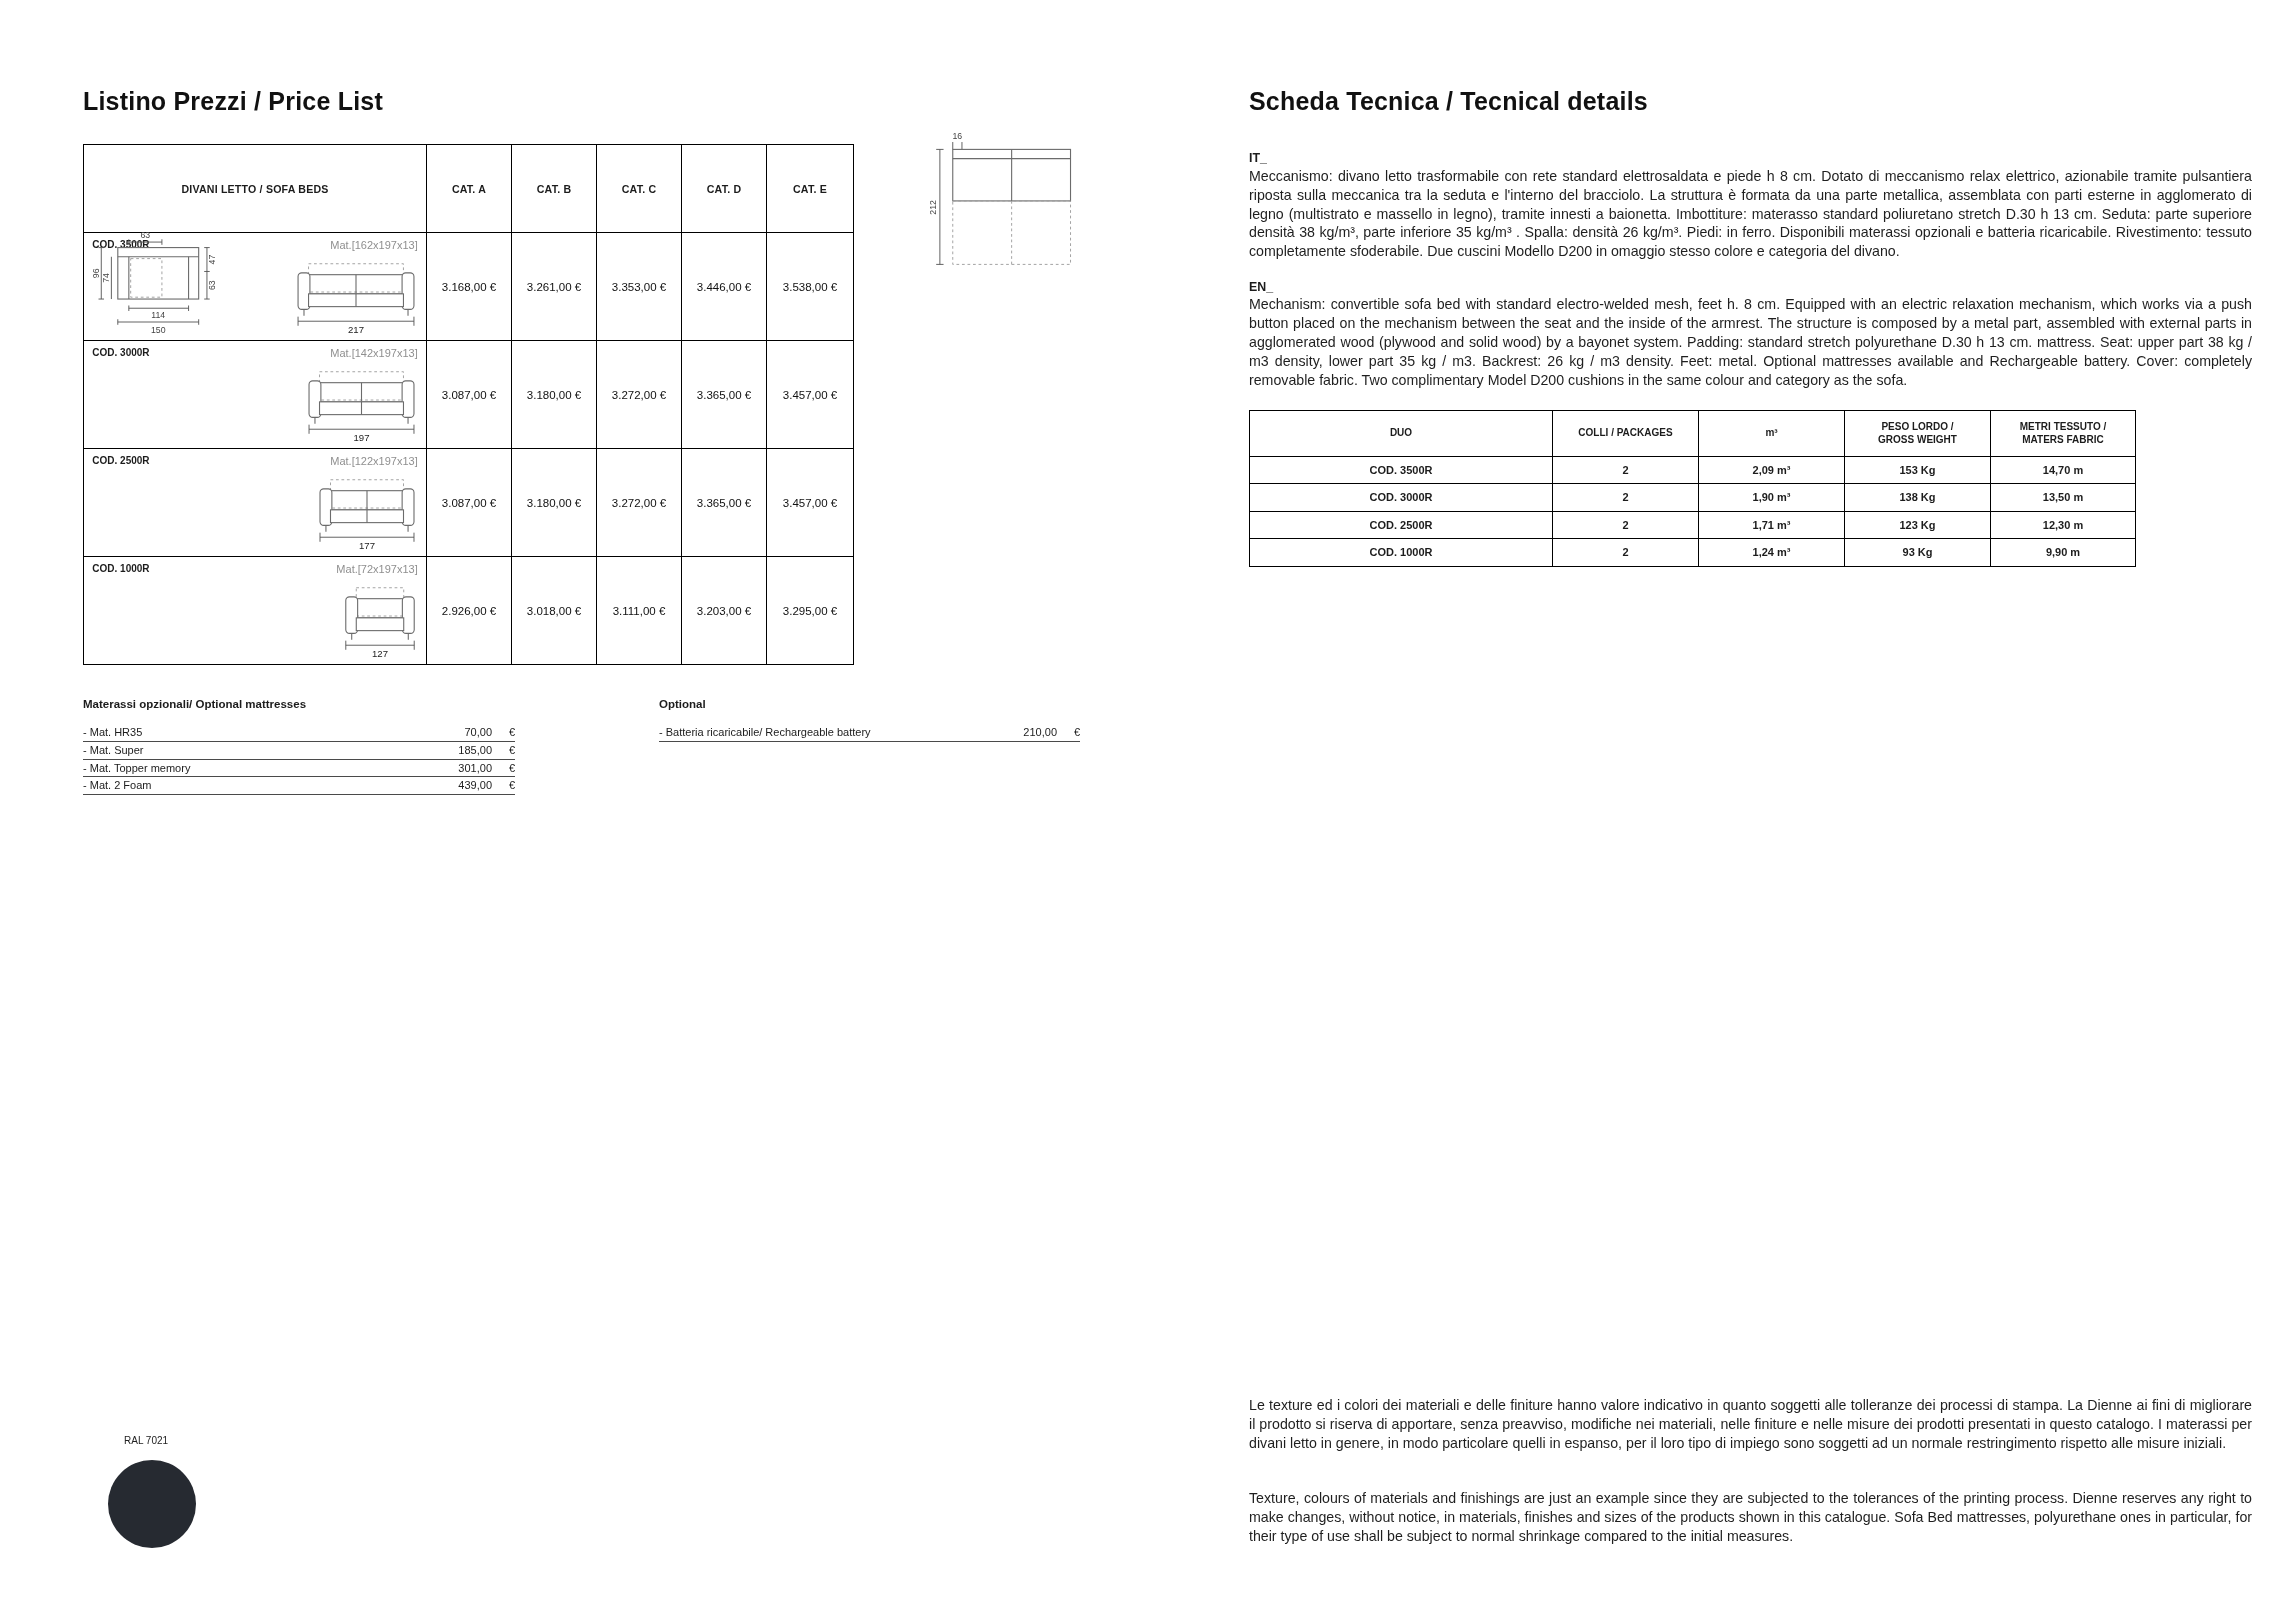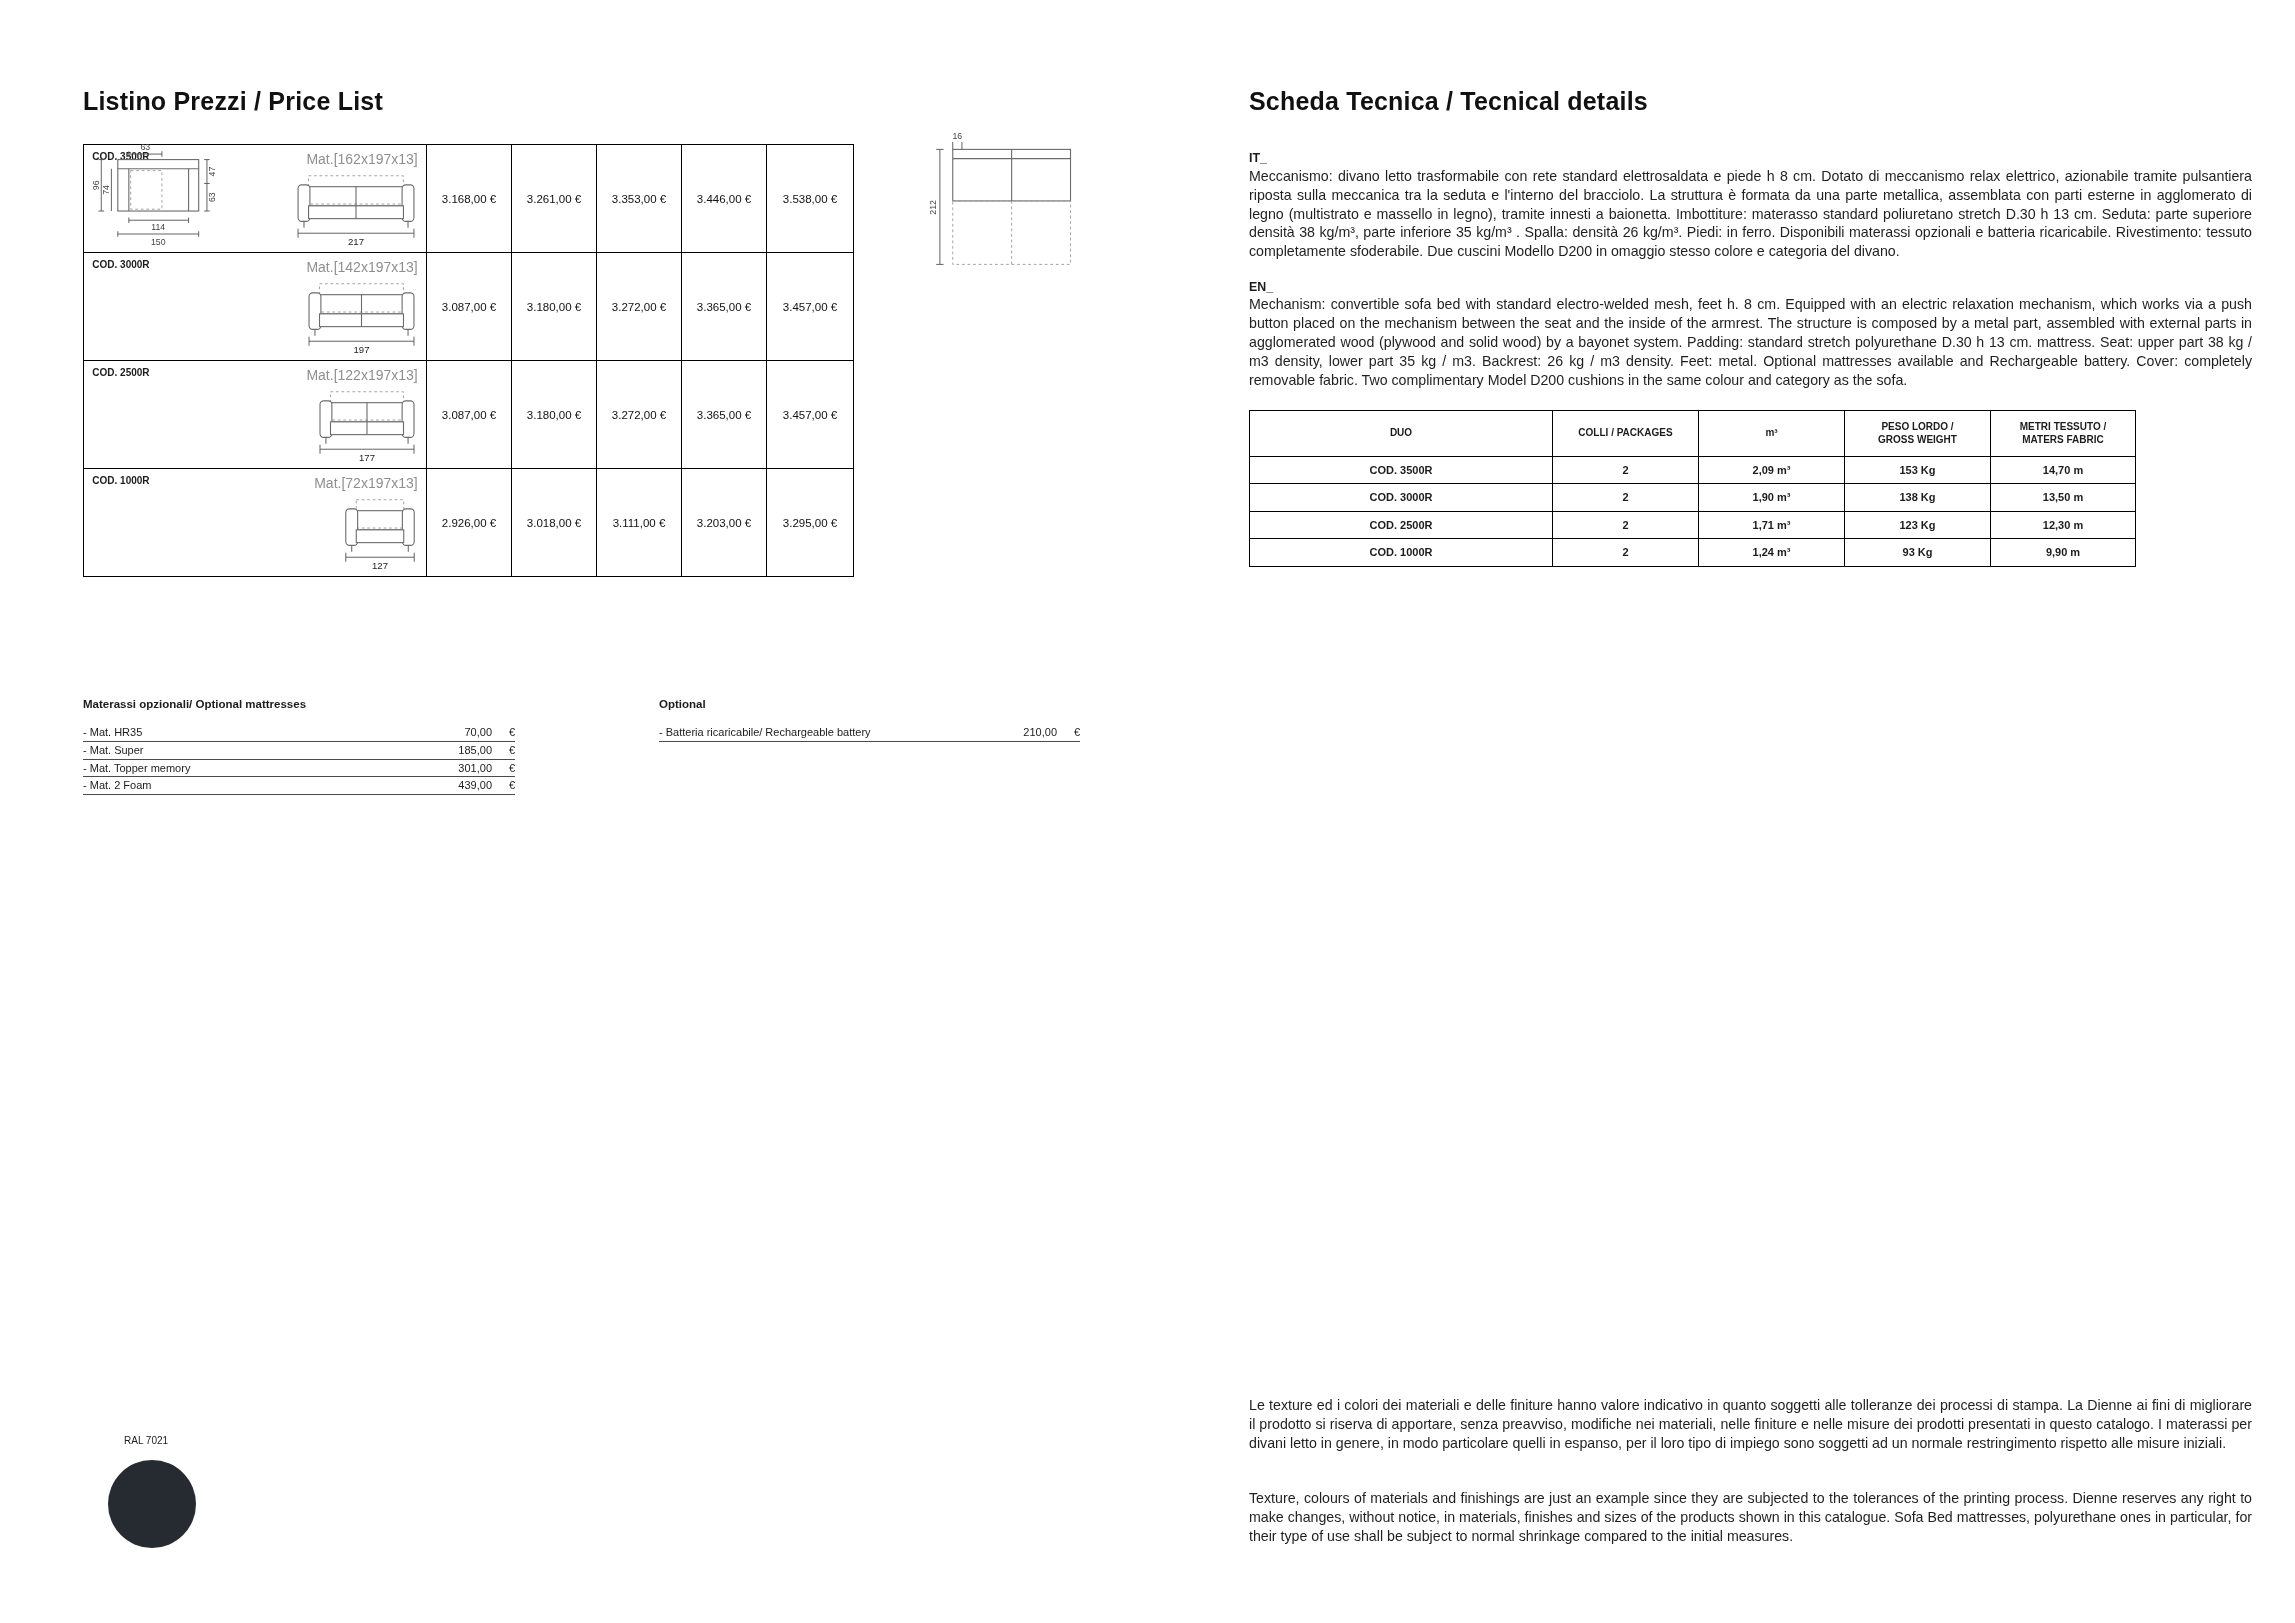"DIVANI LETTO / SOFA BEDS" tr { html: none -> <tr> <th>DIVANI LETTO / SOFA BEDS</th> <th>CAT. A</th> <th>CAT. B</th> <th>CAT. C</th> <th>CAT. D</th> <th>CAT. E</th> </tr> }
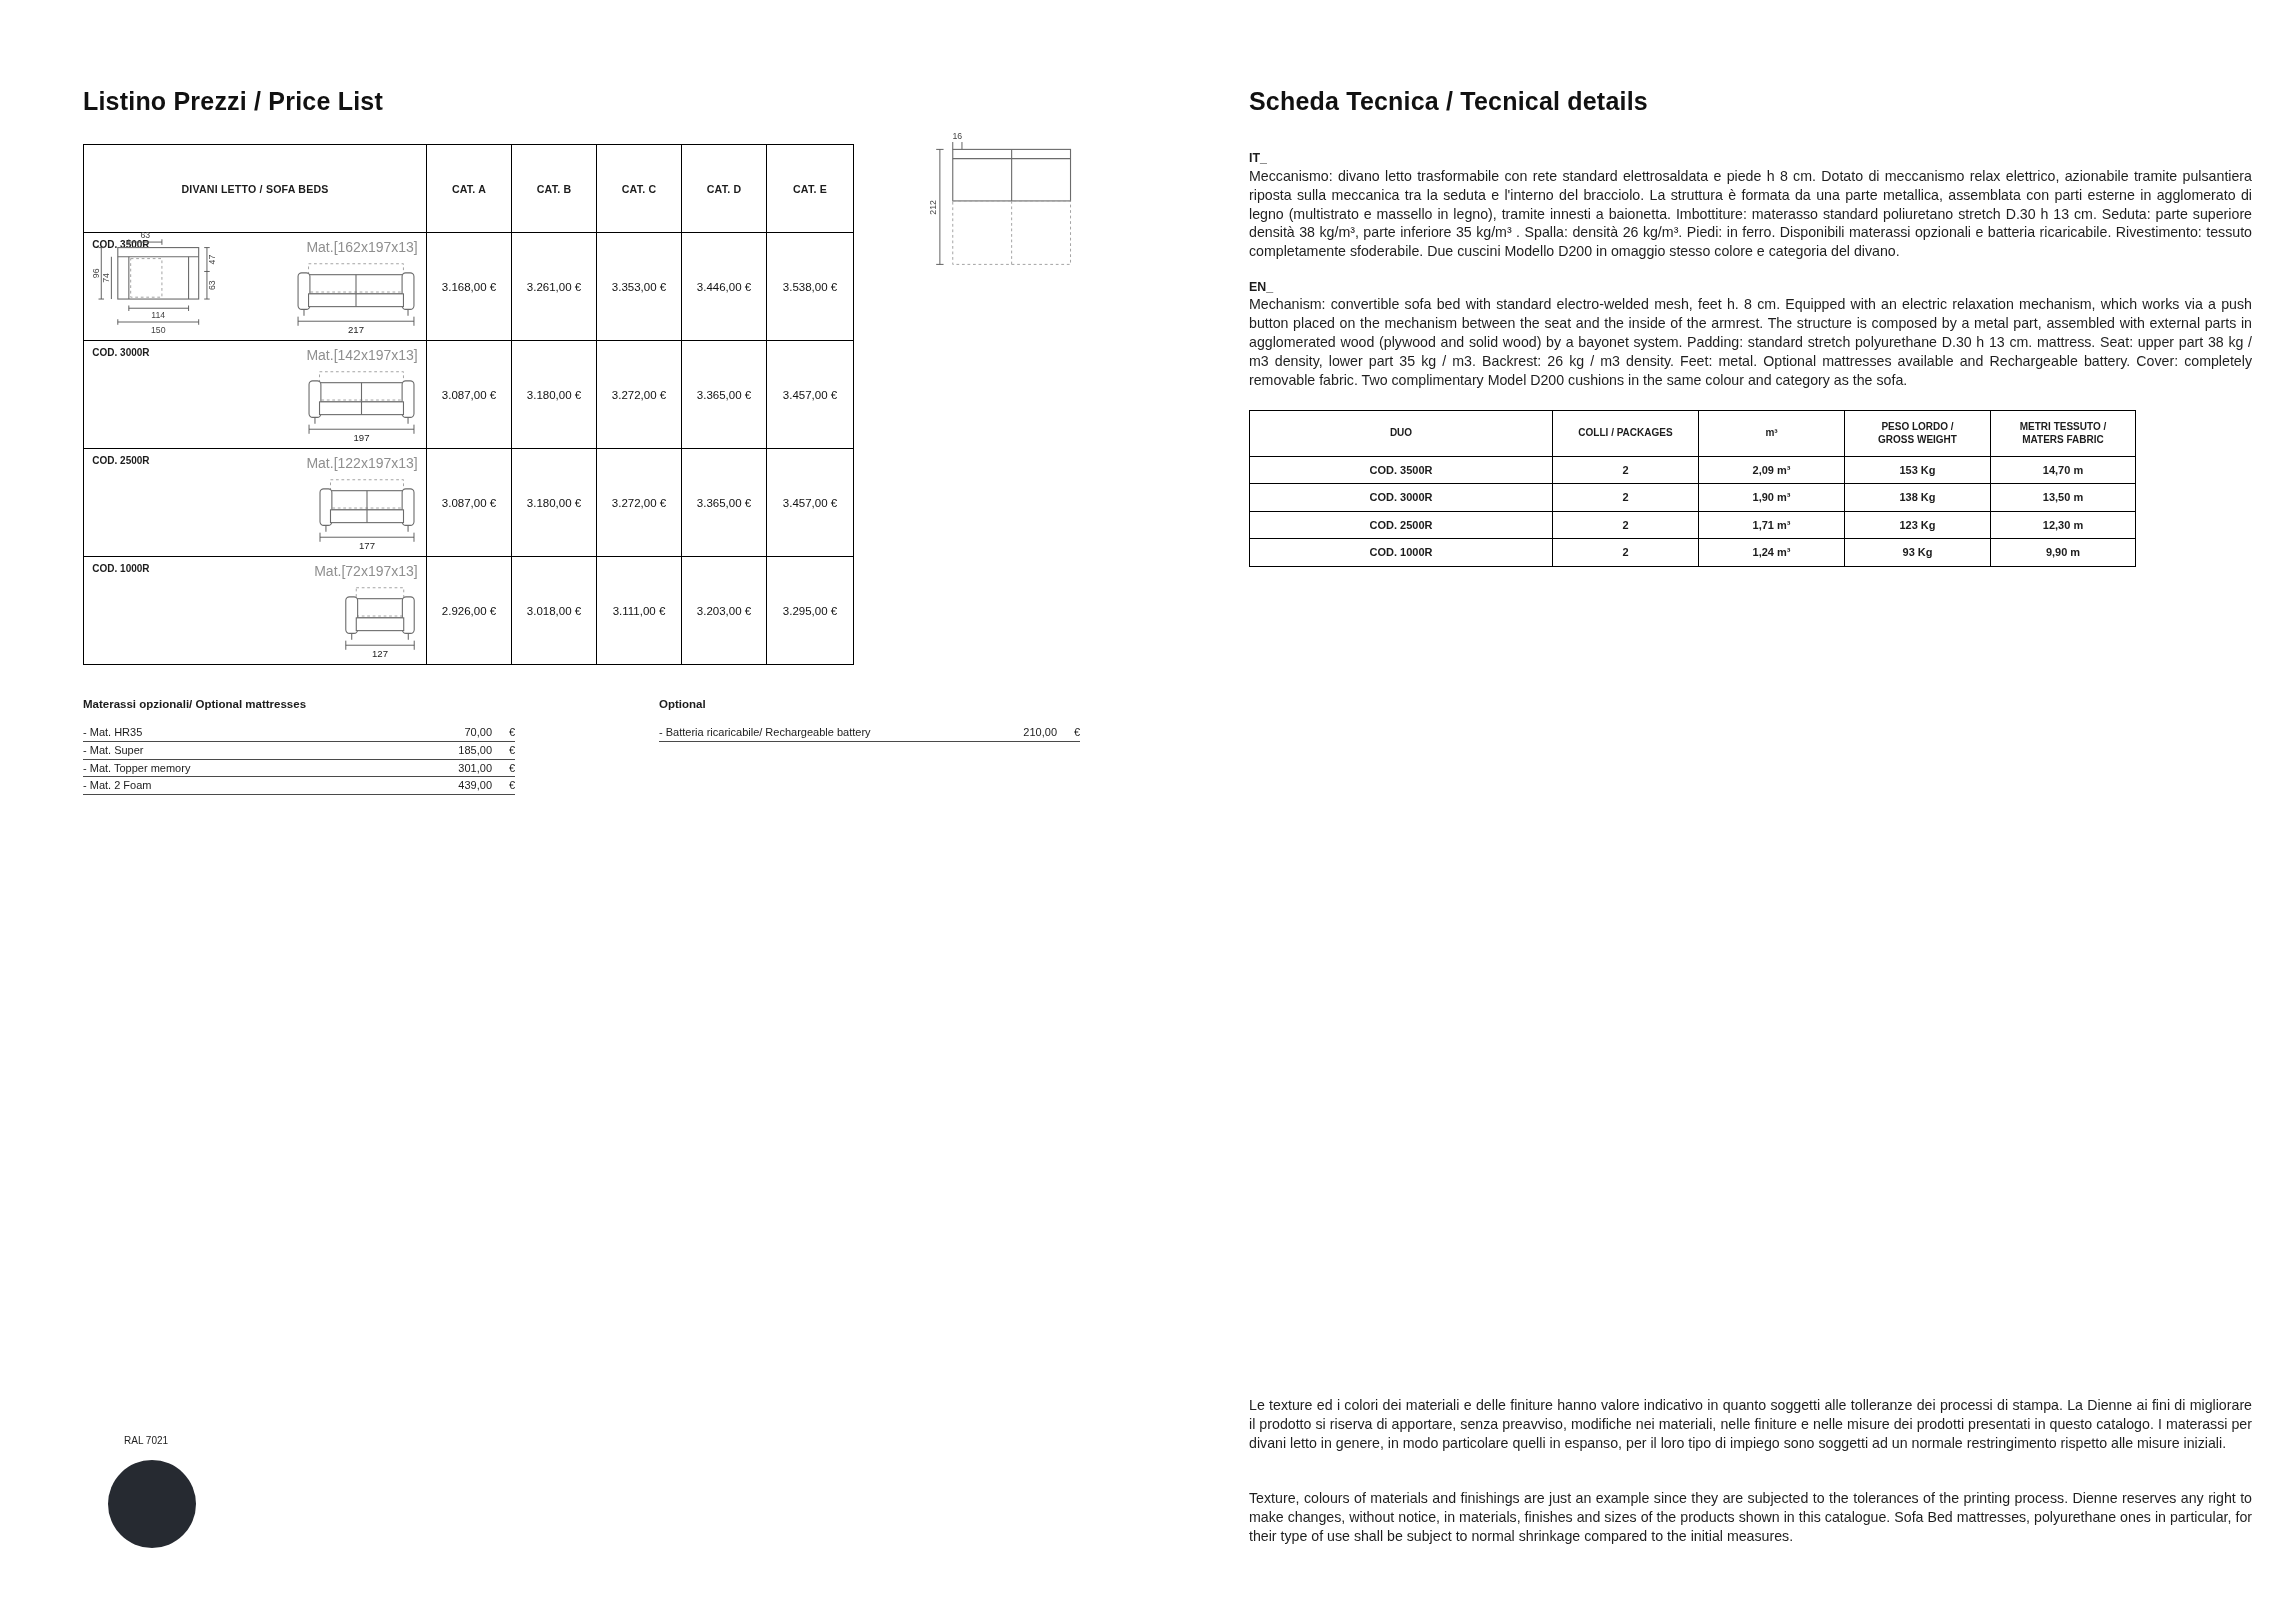"Mat.[162x197x13]" .prod-mat { font-size: 14px -> 11px }
